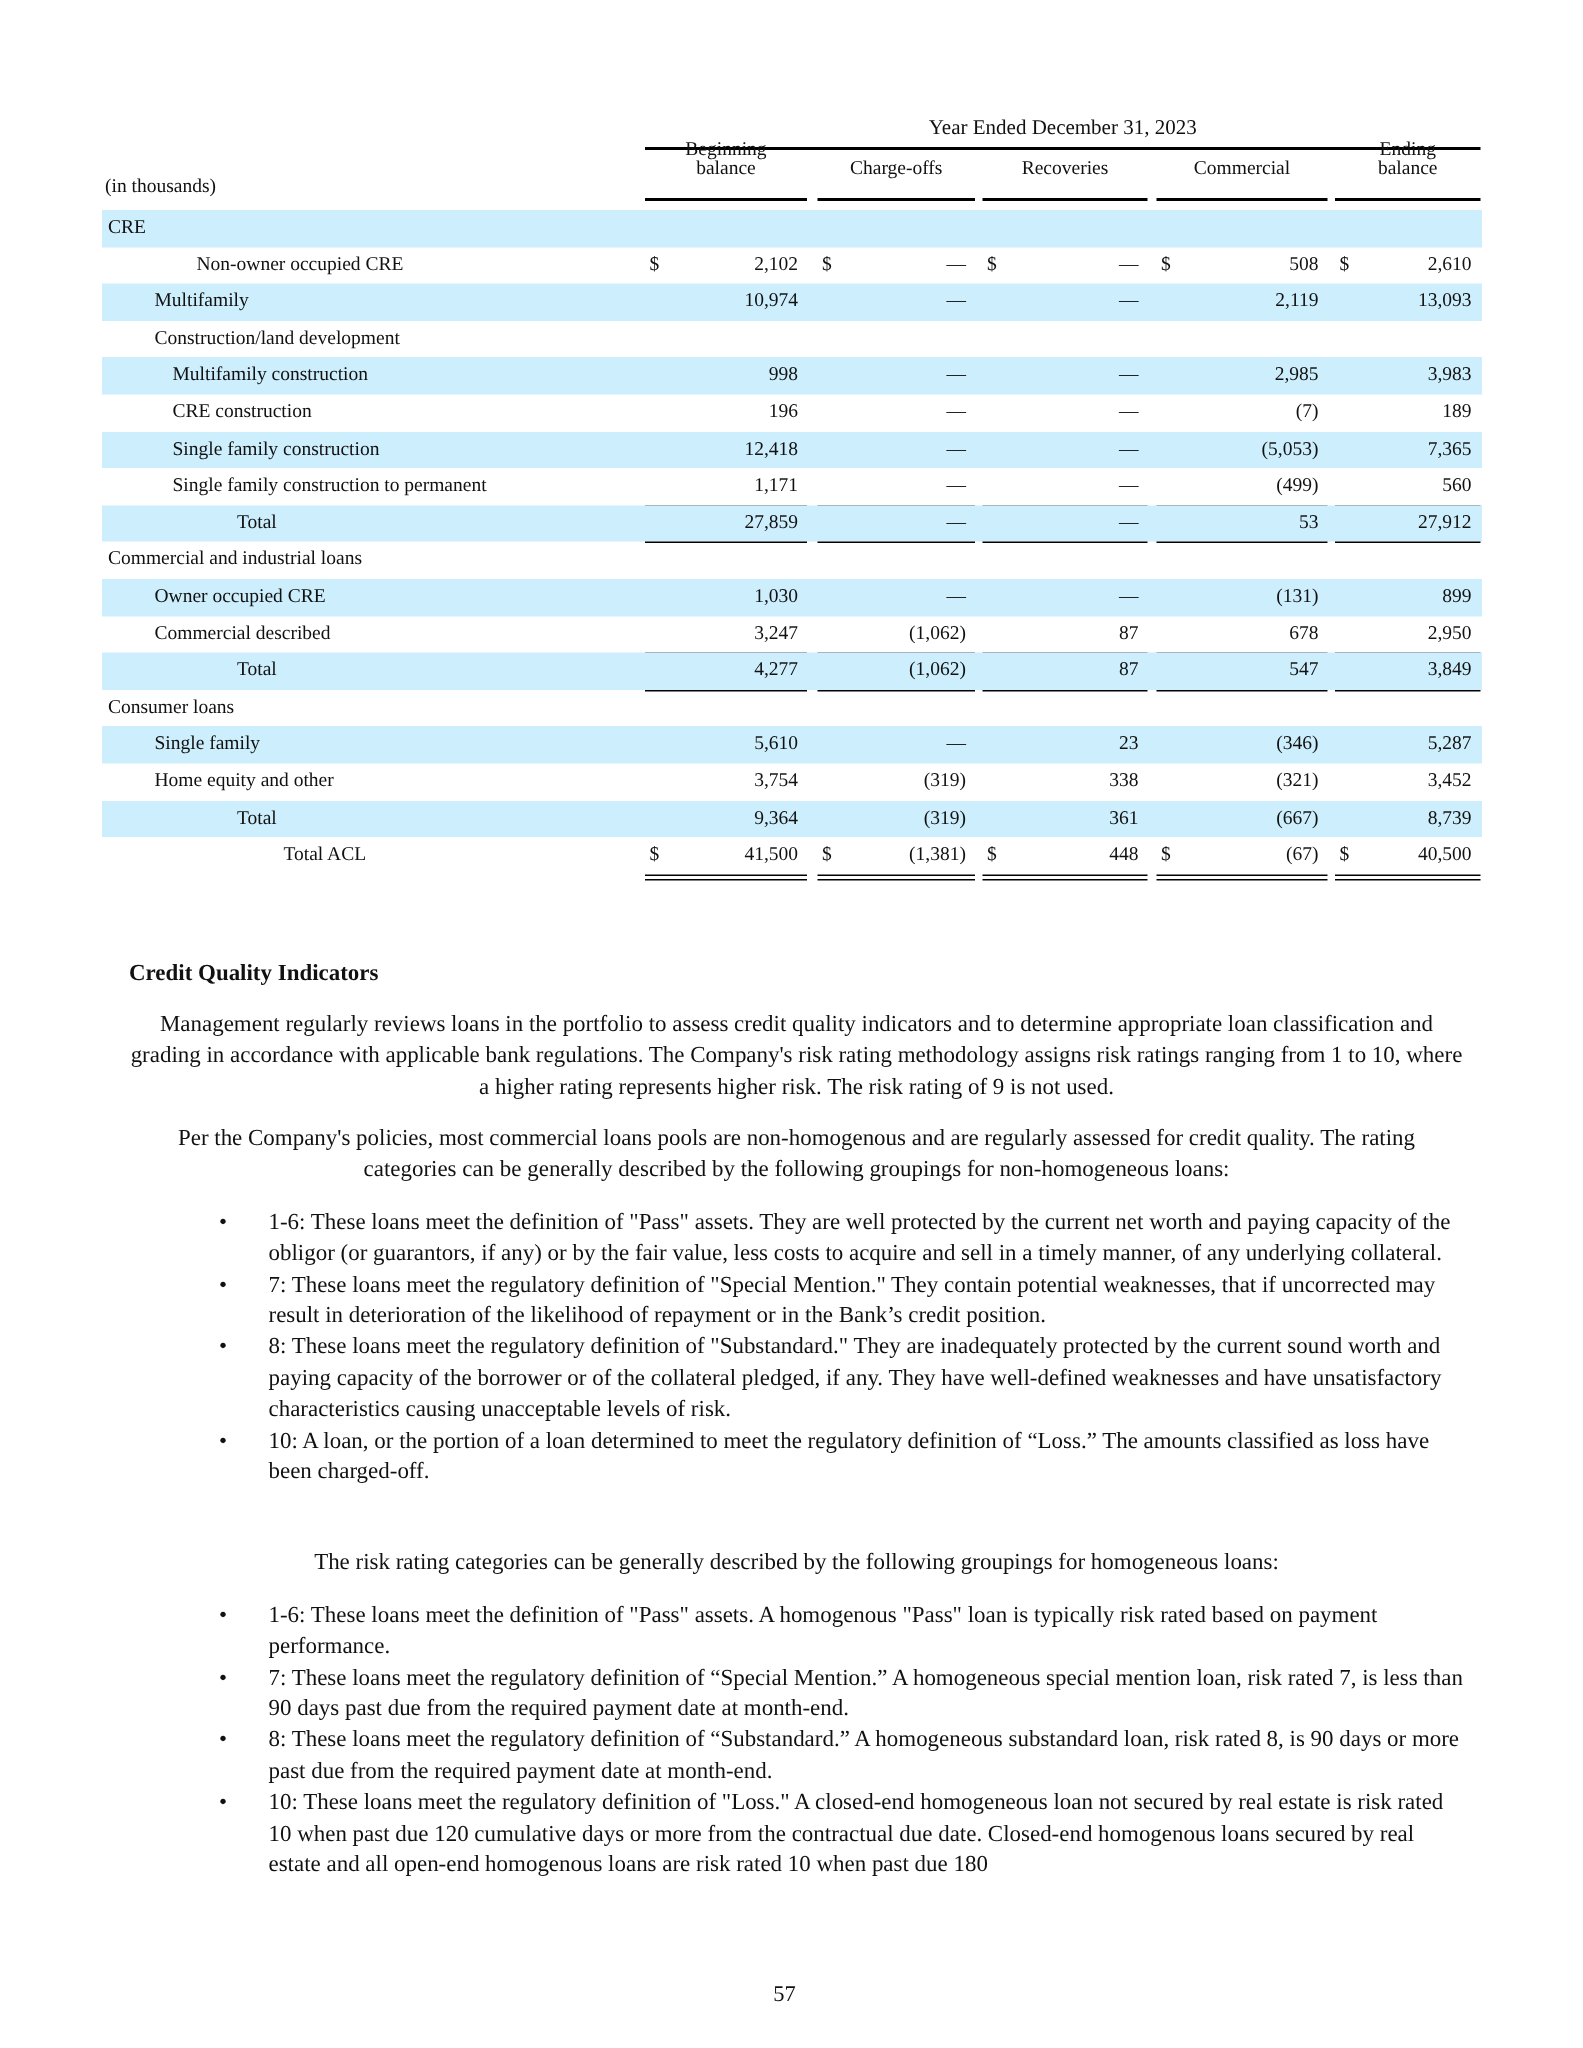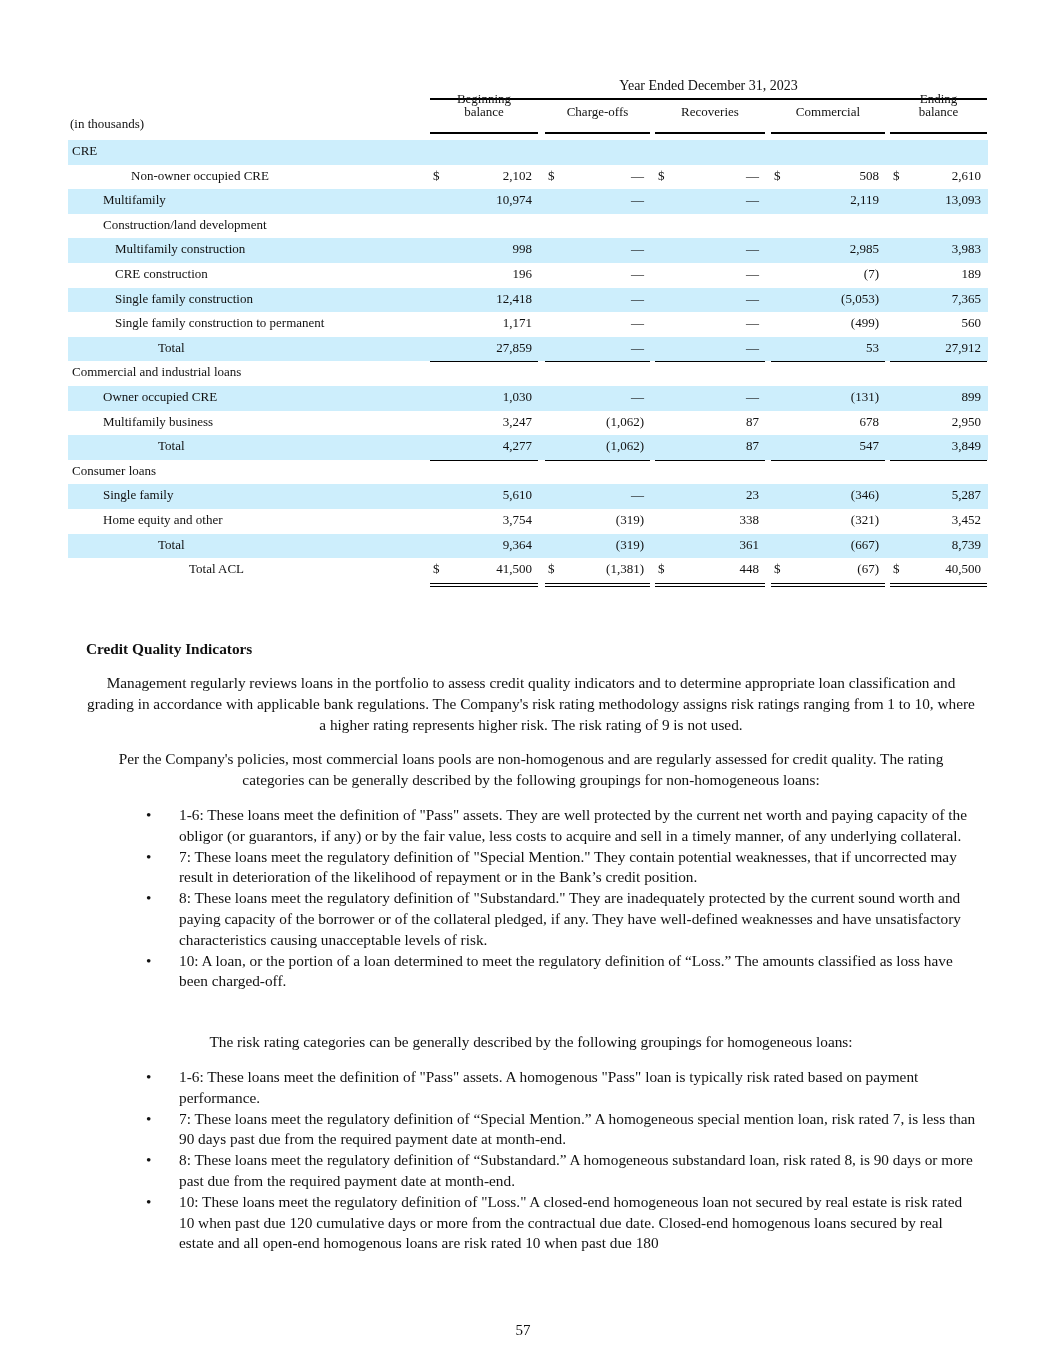"Multifamily business" span.name { text: Multifamily business -> Commercial described }
